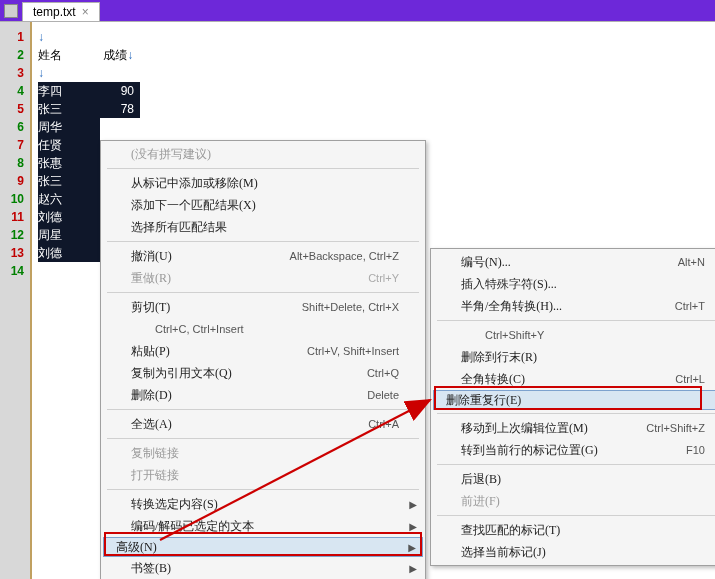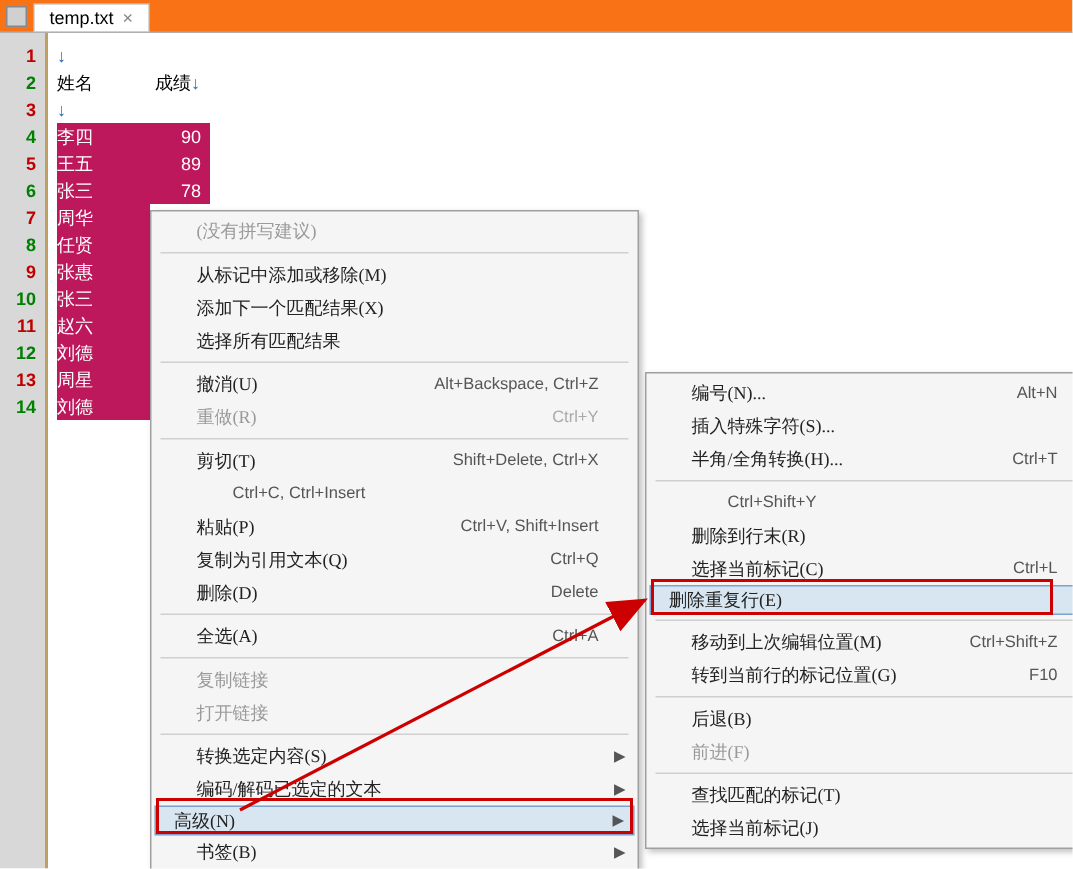"temp.txt" .tabbar { background: #f97316 -> #6d28d9 }
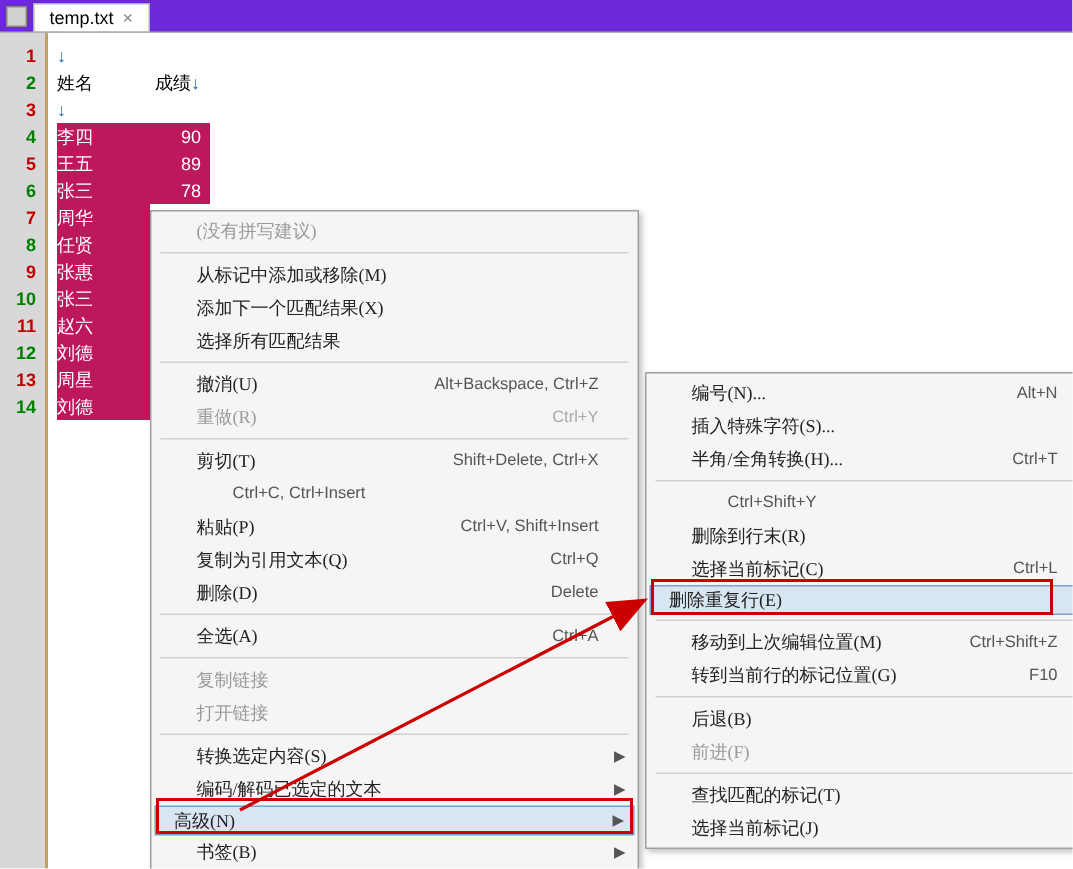"李四 90" .sel { background: #be185d -> #0f172a }
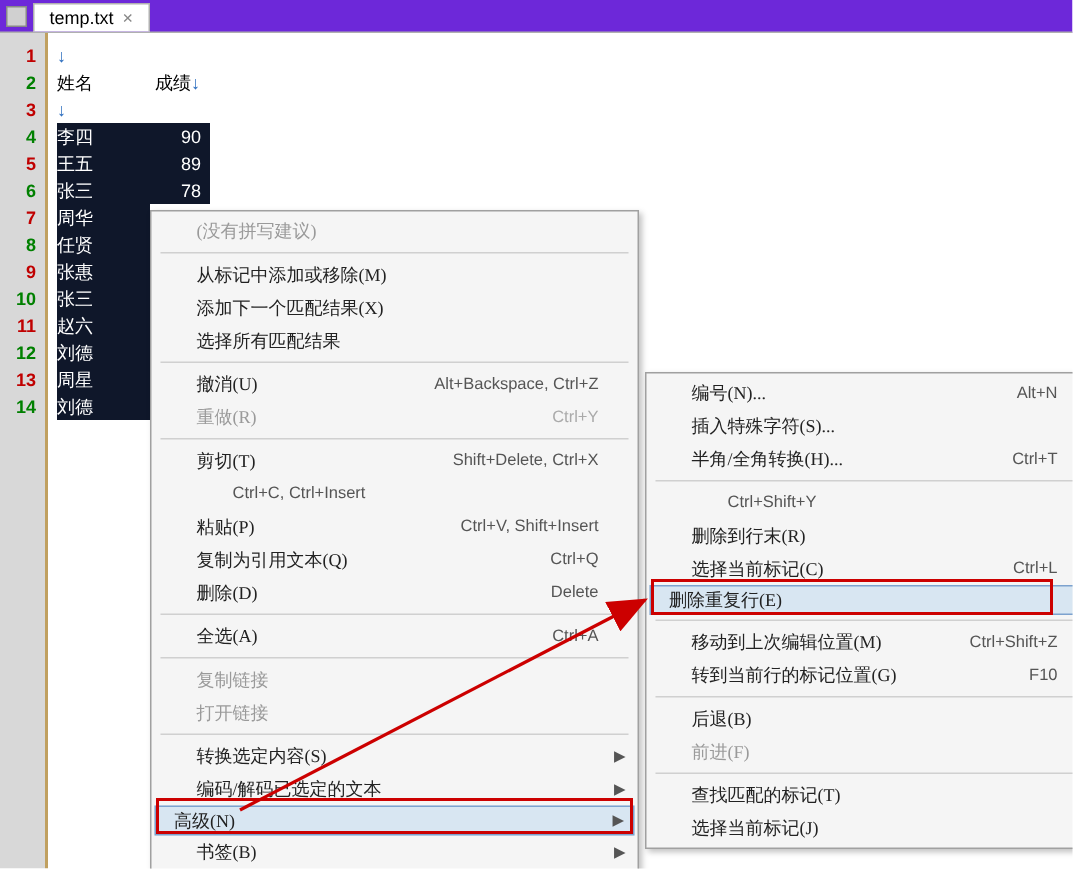"王五 89" div.line { html: <div><span><span>王五</span><span>89</span></span></div> -> none }
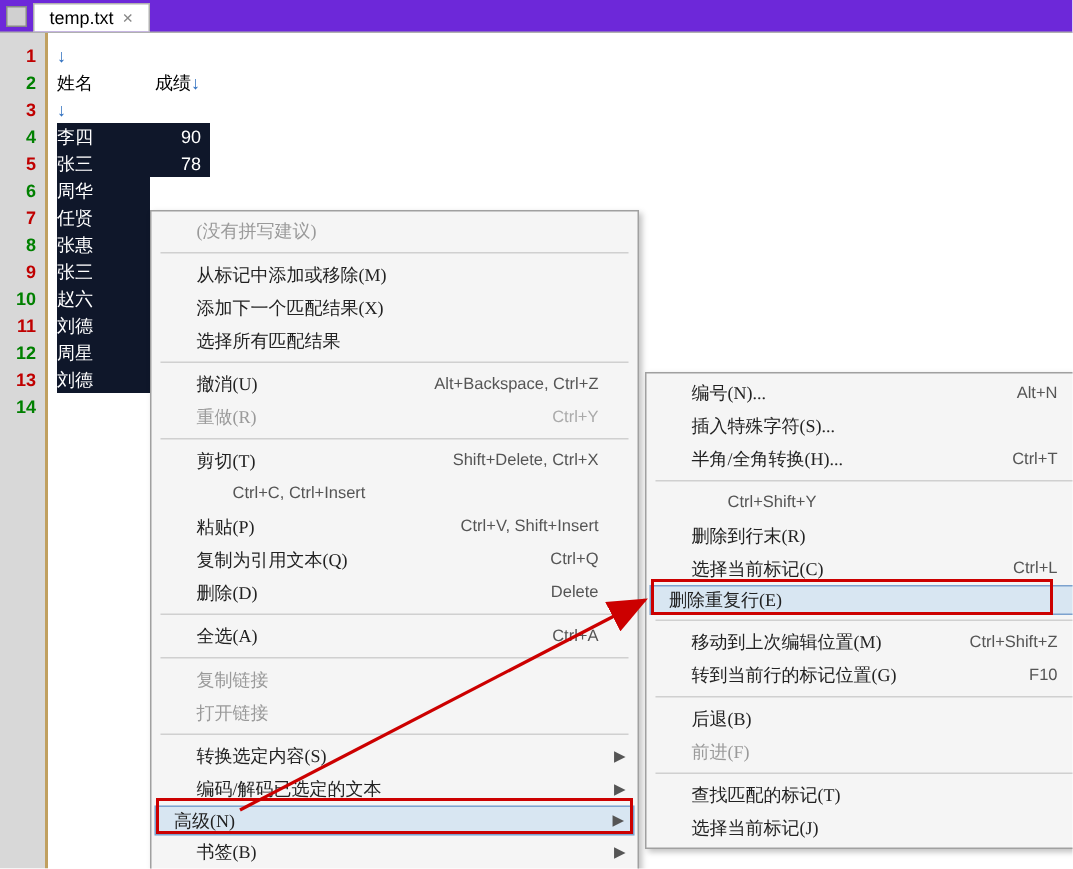"选择当前标记(C)" span.label { text: 选择当前标记 -> 全角转换 }
